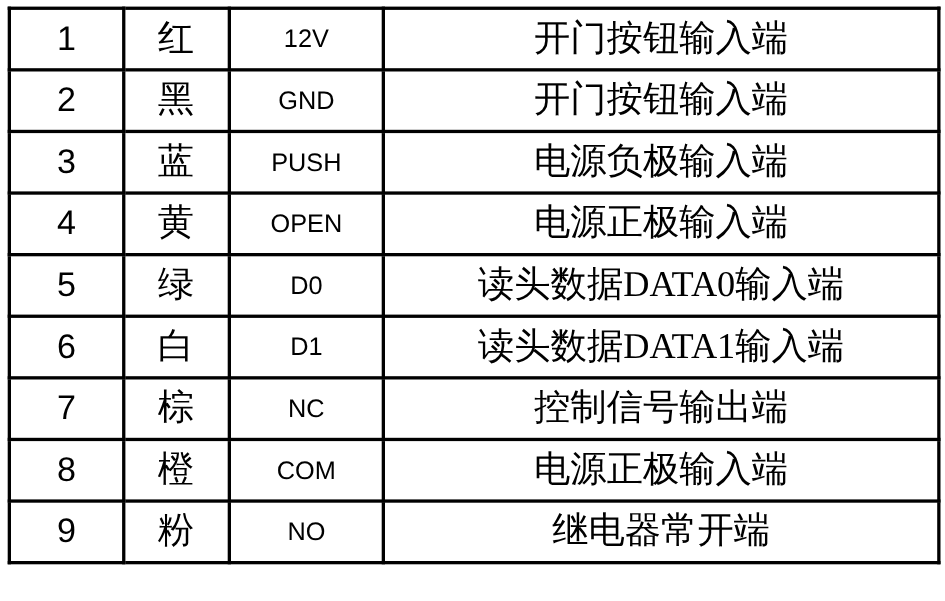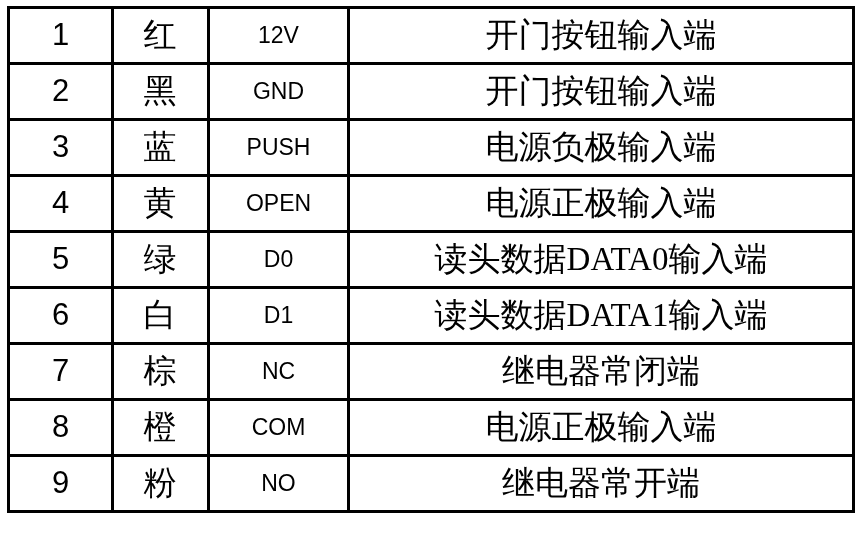"继电器常闭端" td.cell-desc { text: 继电器常闭 -> 控制信号输出 }
